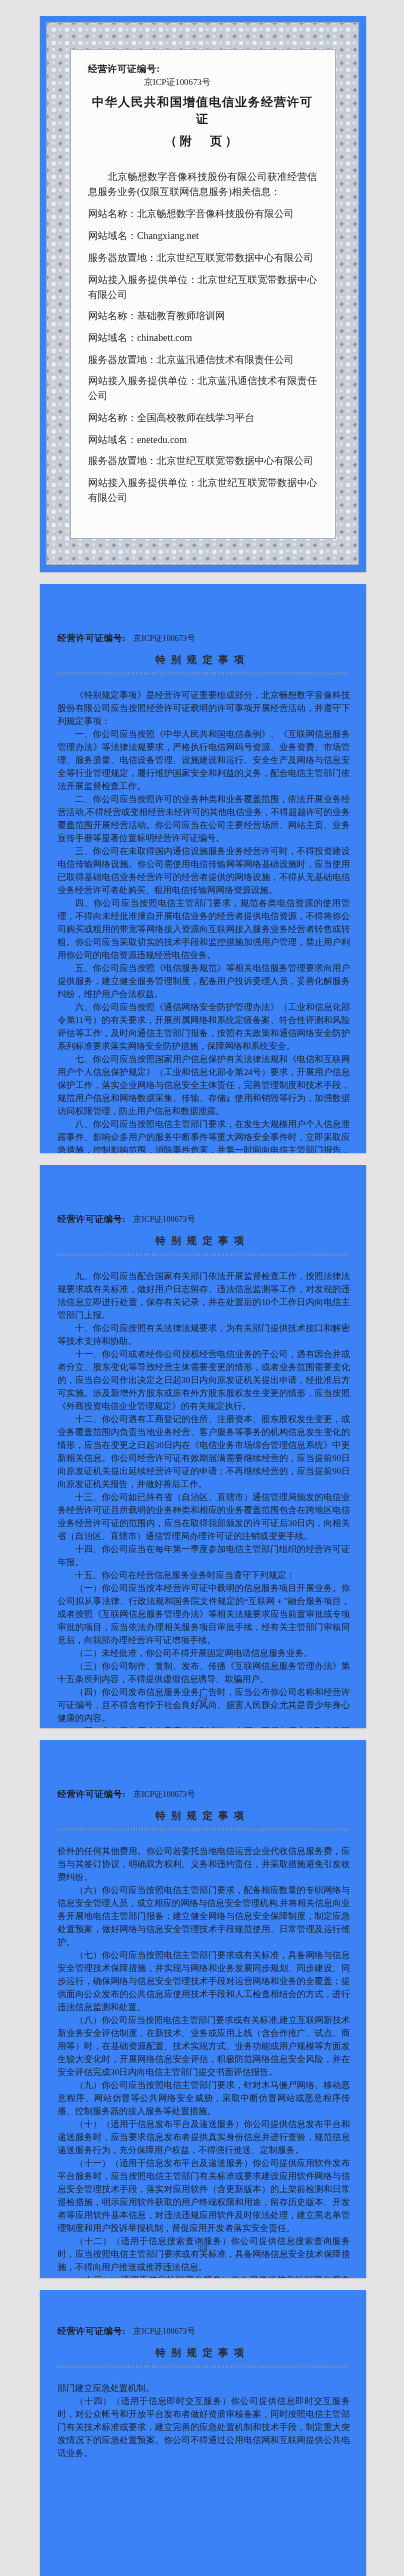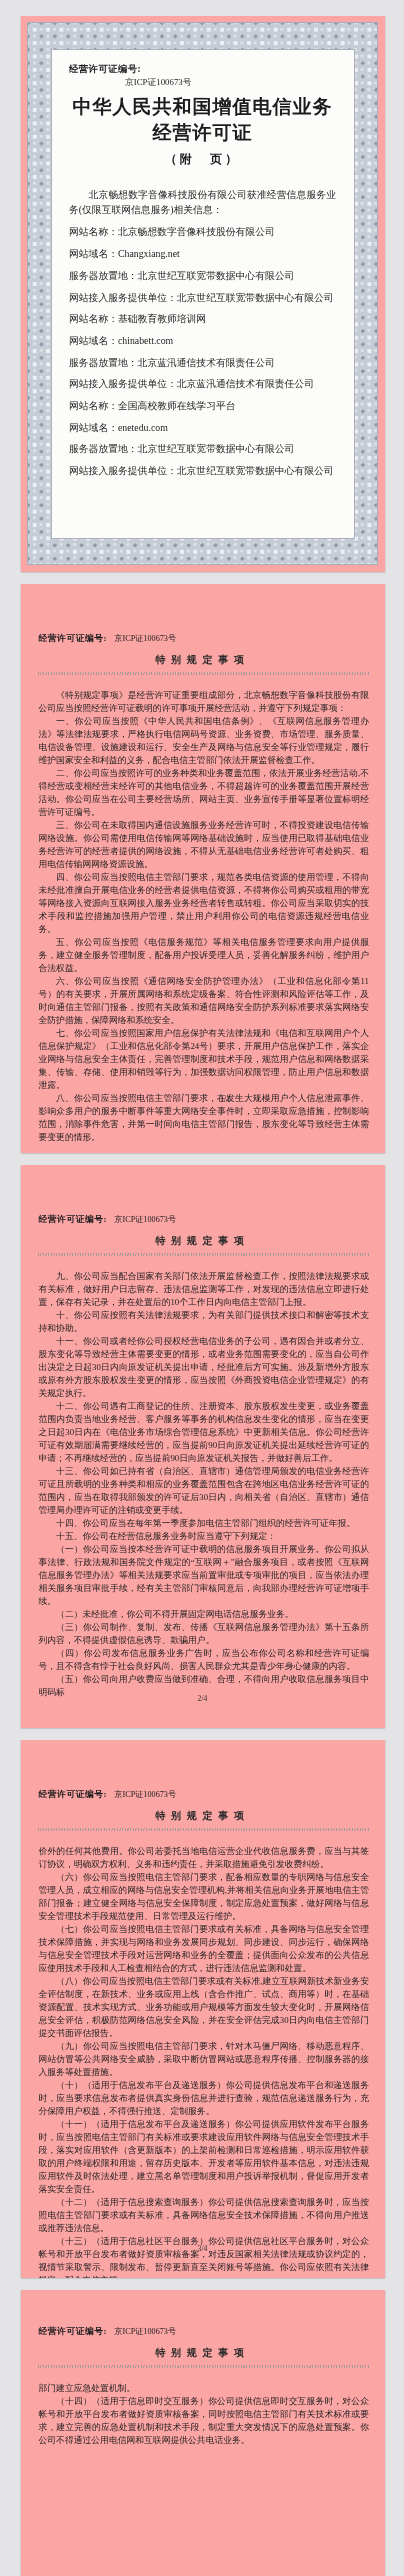"经营许可证编号:" .page { background: #fca5a5 -> #3b82f6; width: 364px -> 326px }
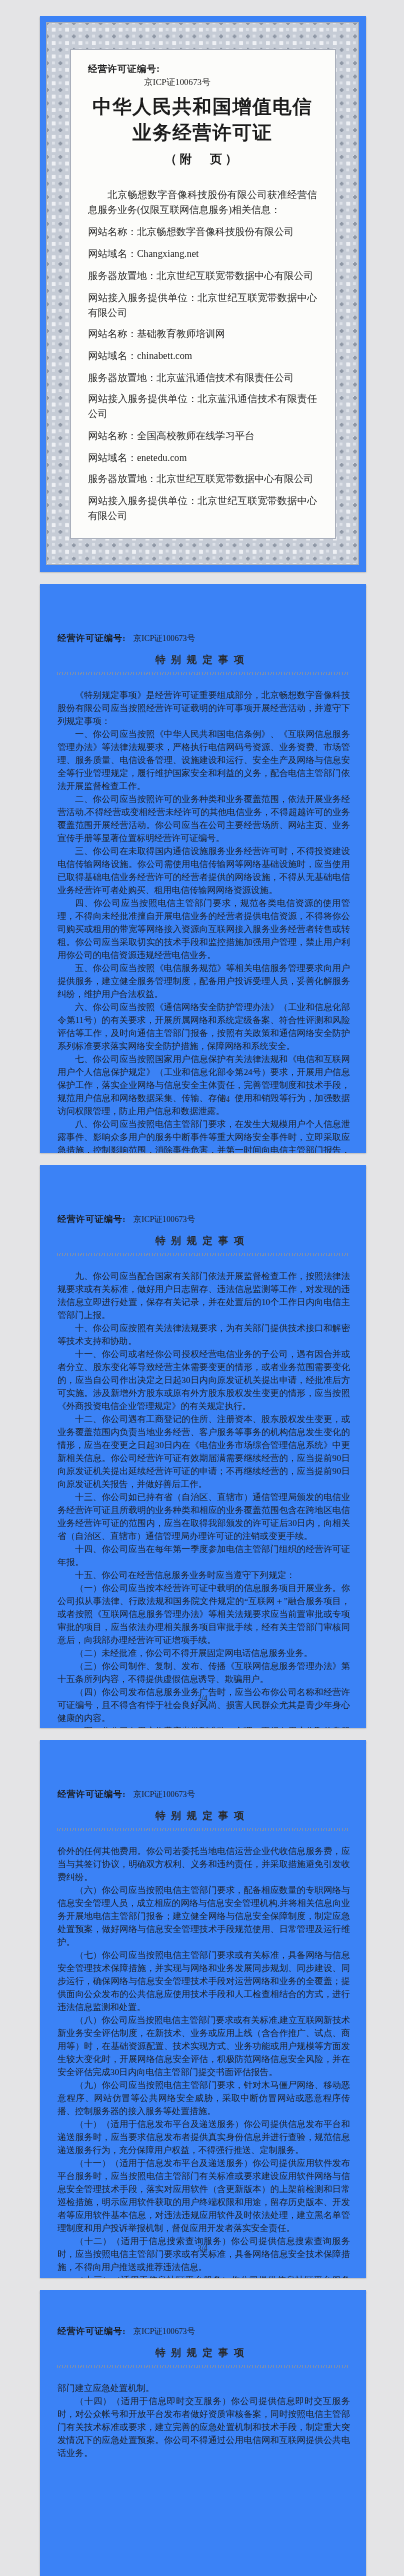"中华人民共和国增值电信业务经营许可证" .p1-title { font-size: 19px -> 12px }
